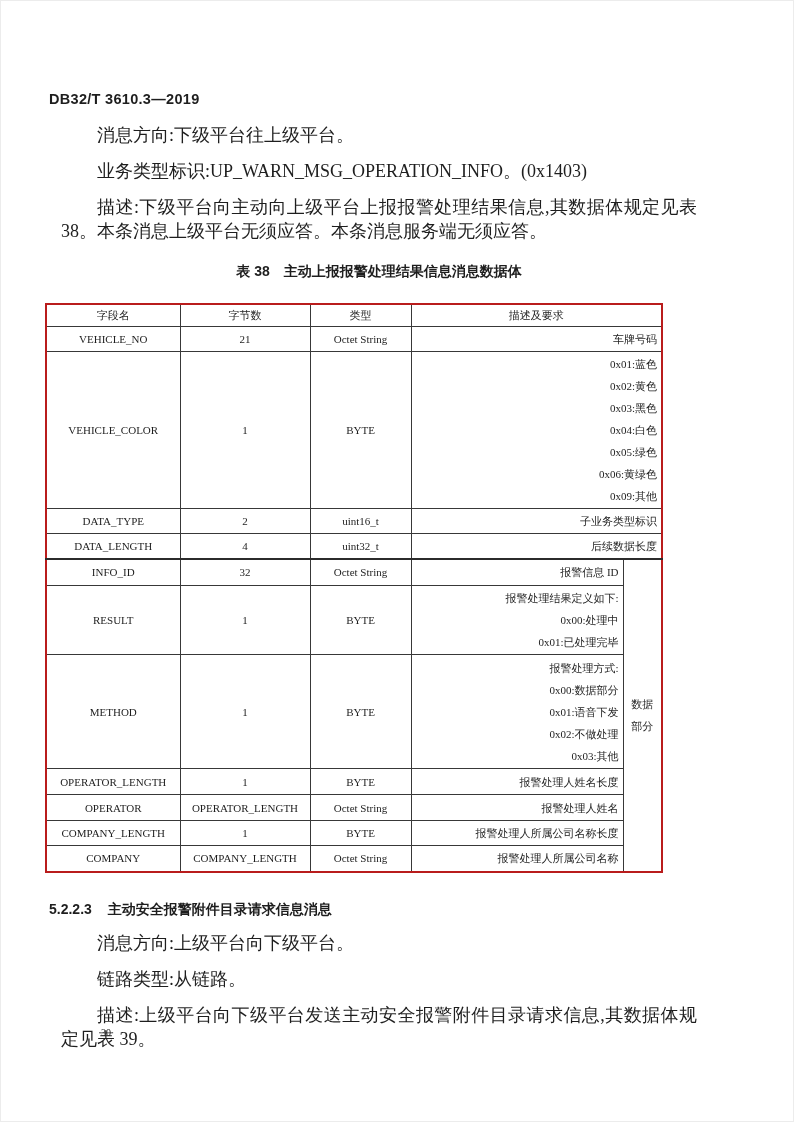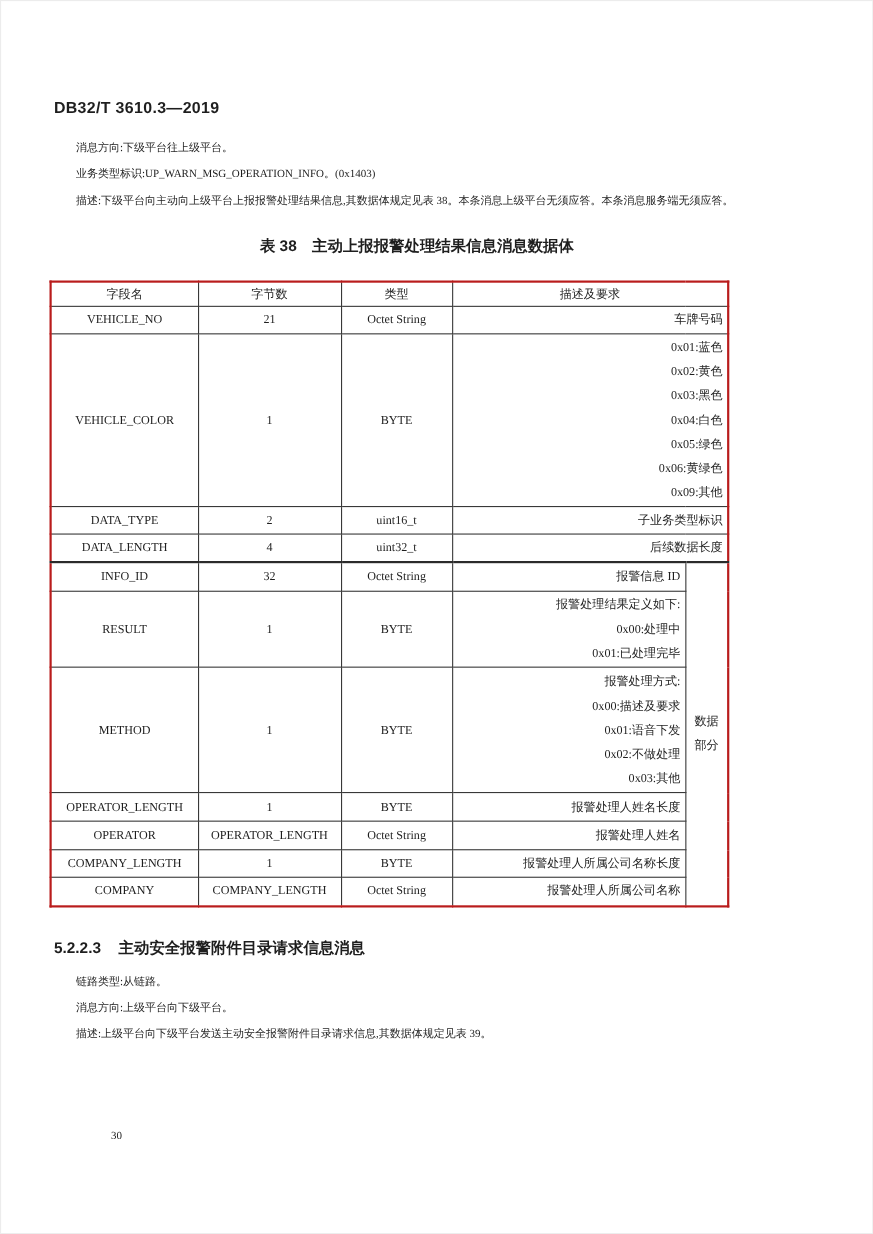"消息方向:下级平台往上级平台。" .body-text { font-size: 10px -> 18px; margin: 0 -> 12px }
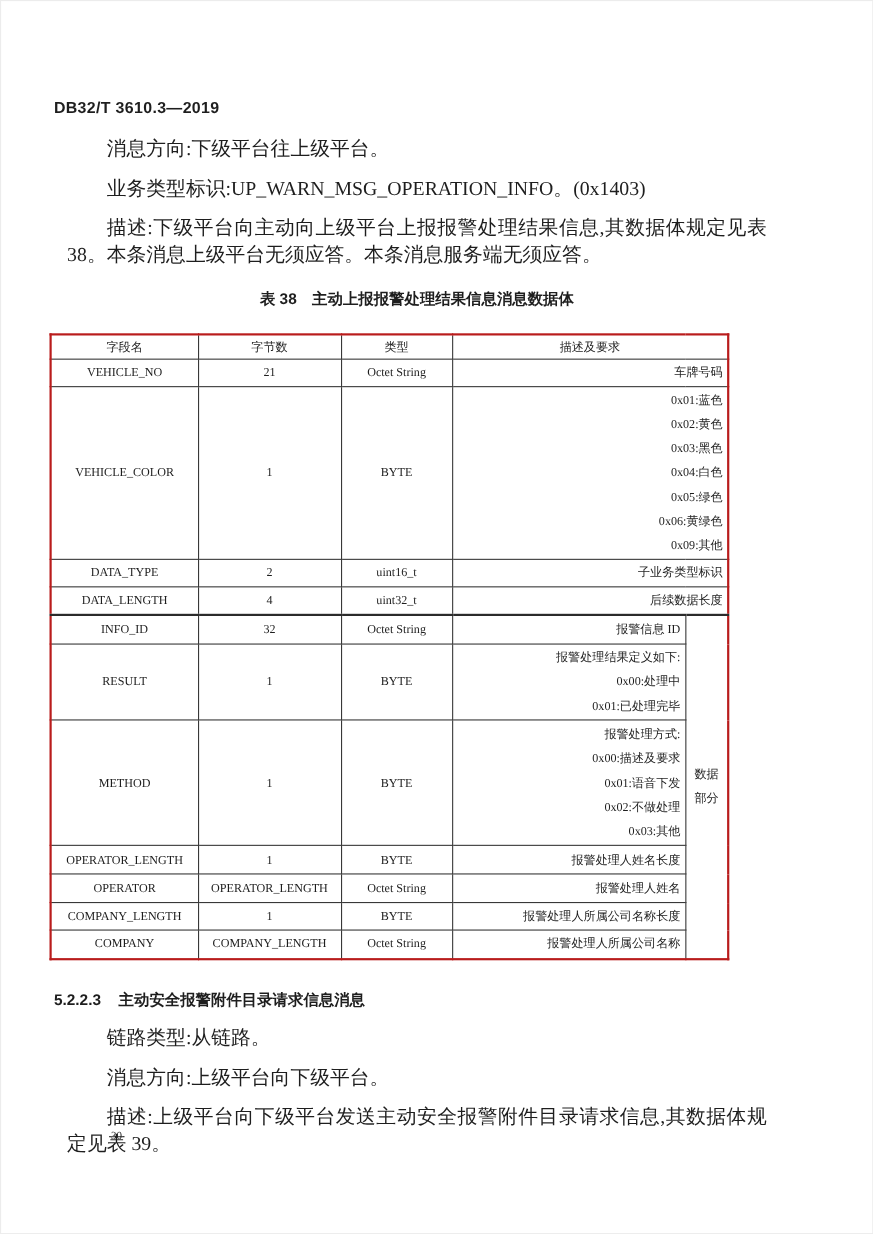"0x00:描述及要求" div.desc-line { text: 0x00:描述及要求 -> 0x00:数据部分 }
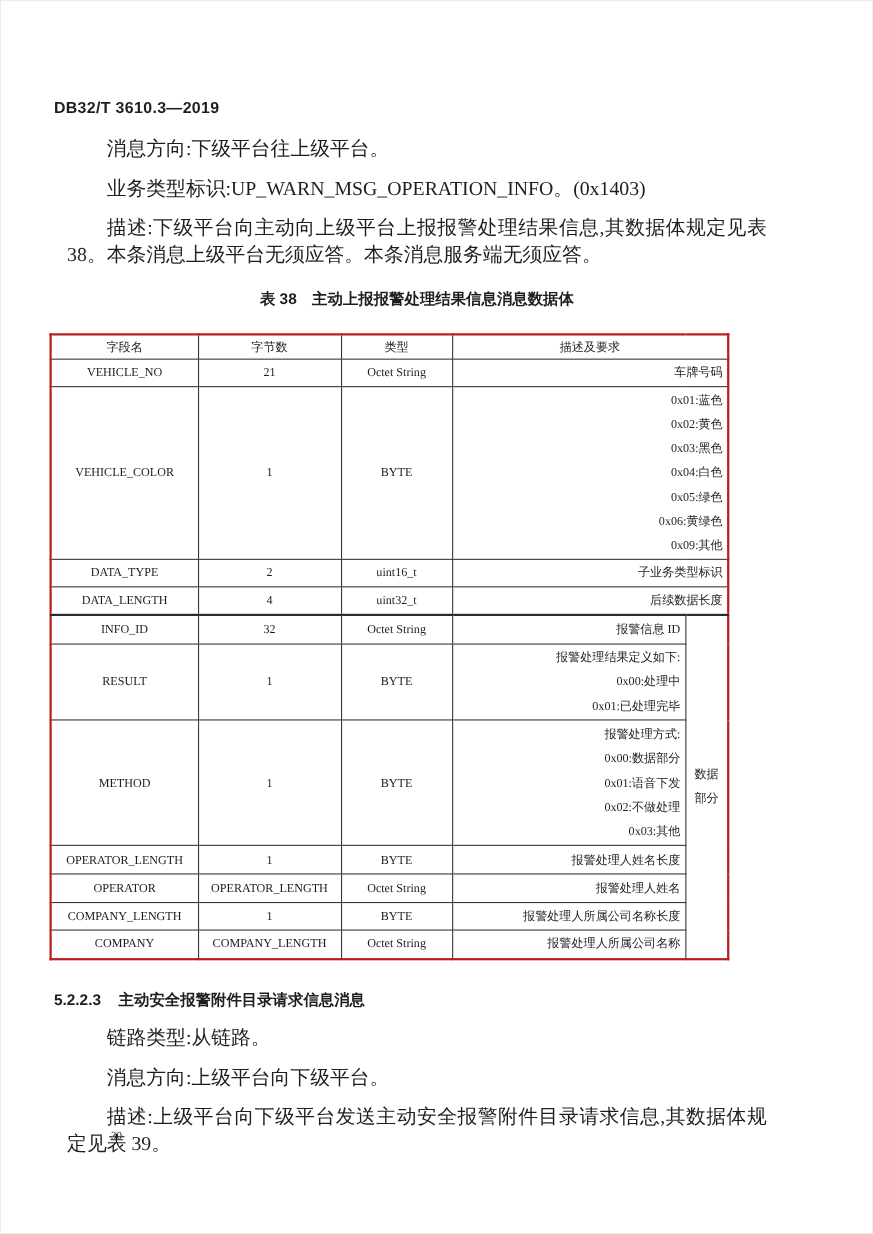"链路类型:从链路。" p.body-text { order: before "消息方向:上级平台向下级平台。" -> after "消息方向:上级平台向下级平台。" }
